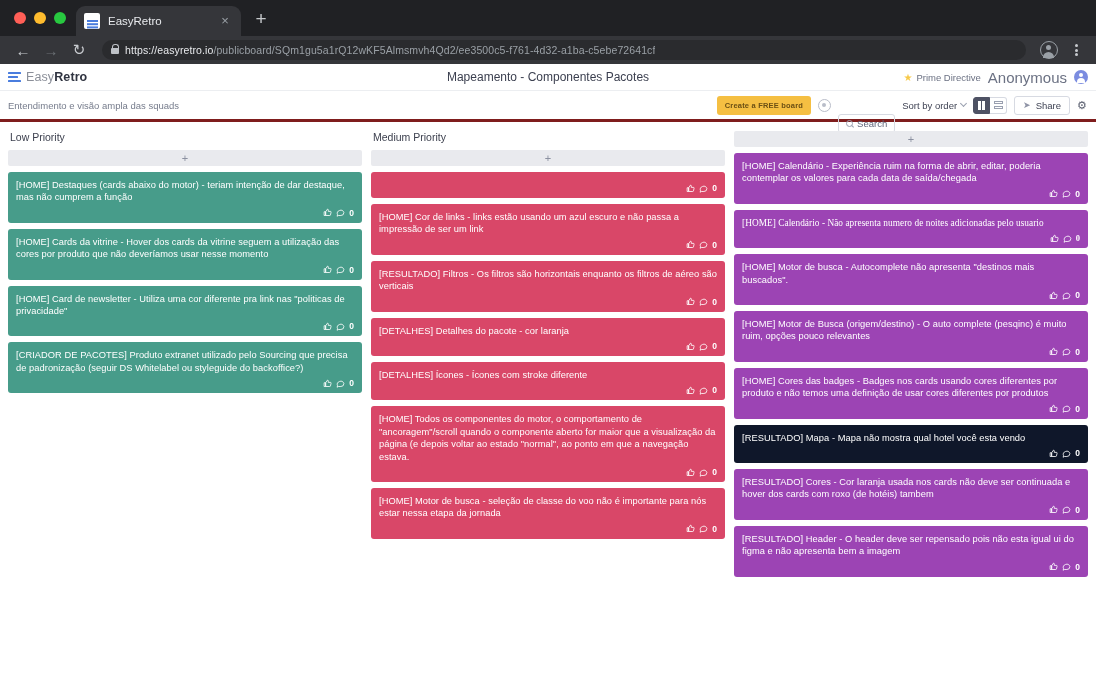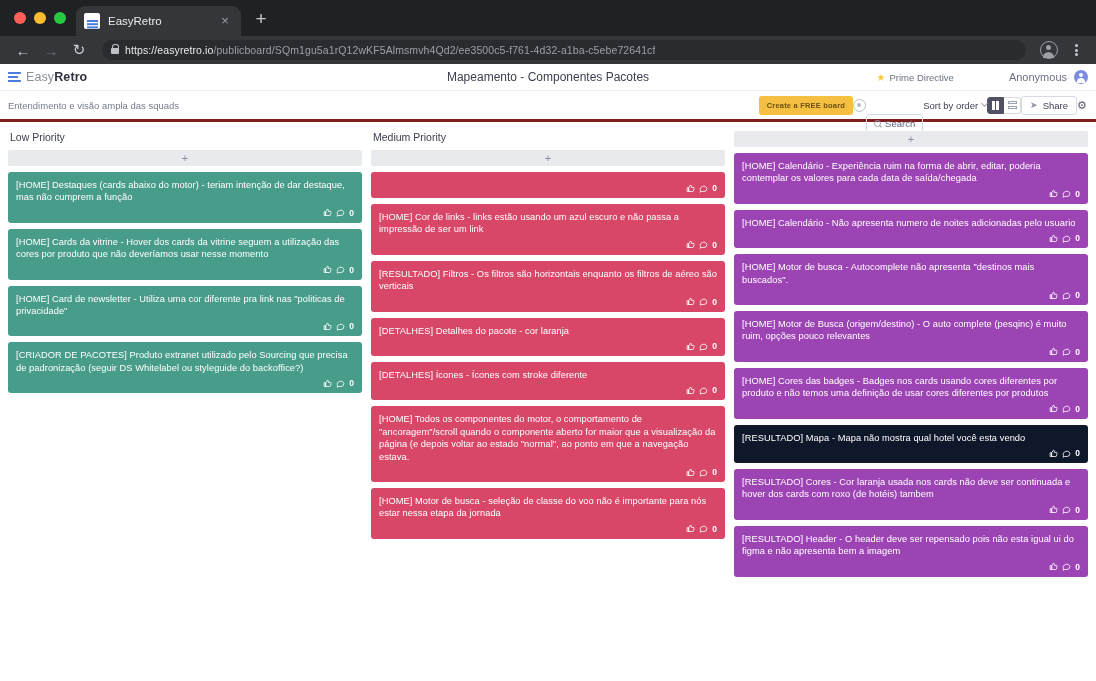"Anonymous" .anon { font-size: 11px -> 15px; margin-left: 48px -> none }
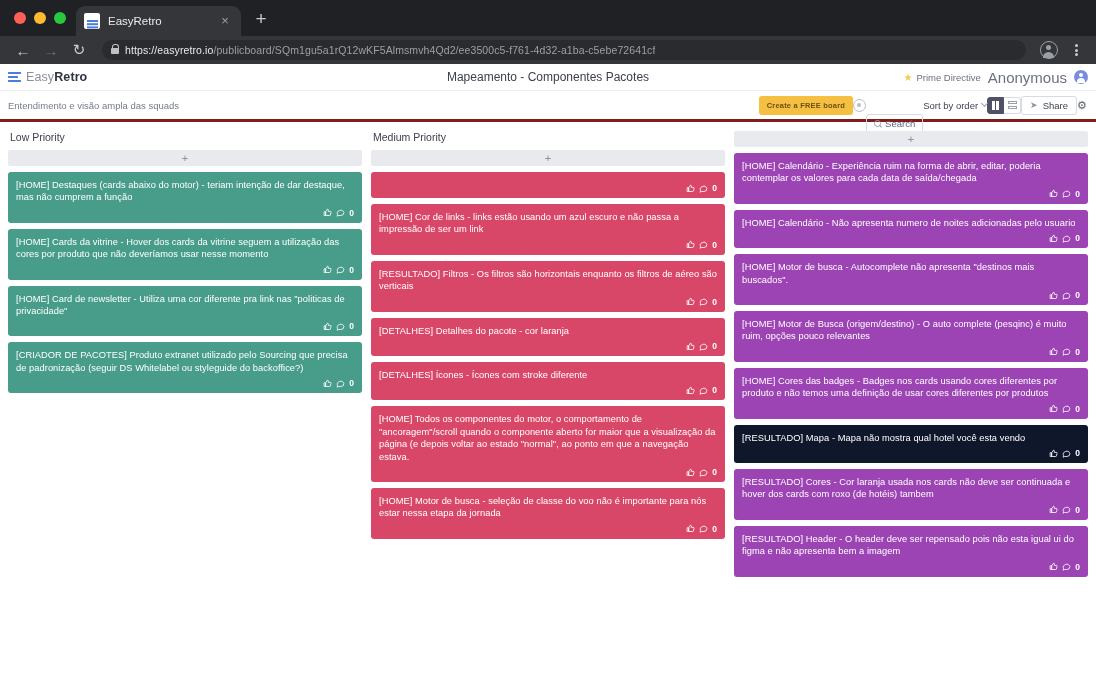"Create a FREE board" .sub-tools { gap: none -> 7px }
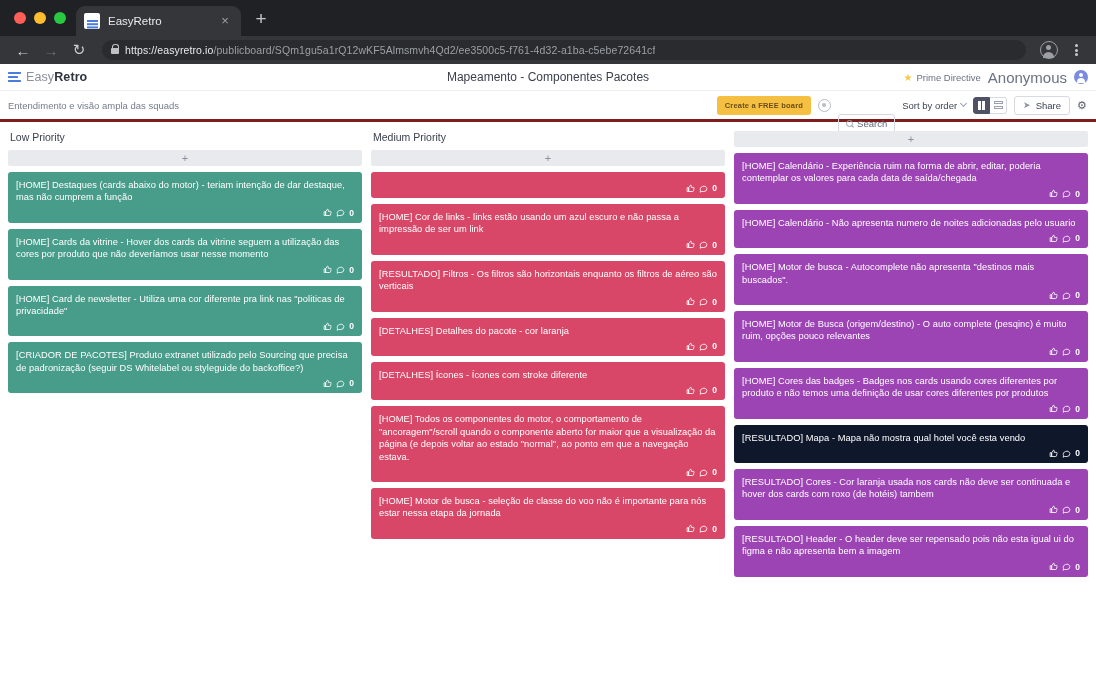"[HOME] Calendário - Não apresenta" div.card { font-family: none -> Liberation Serif, serif }
